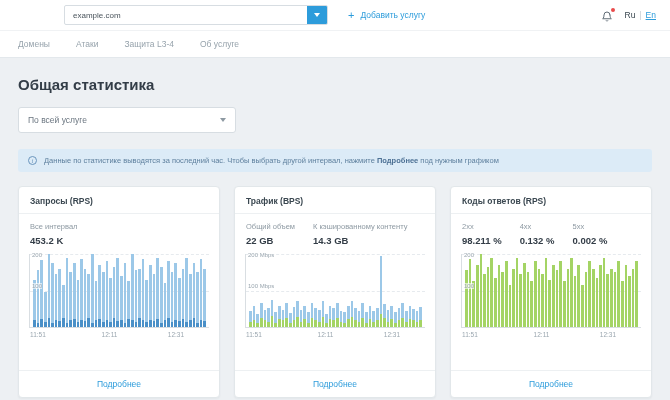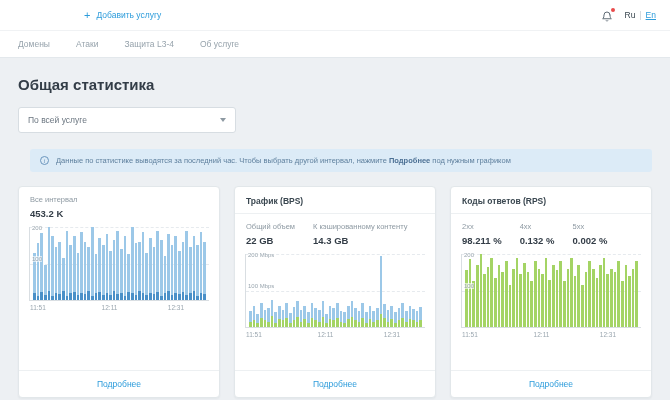"example.com" div.service-select { html: none -> <div> <span>example.com</span> <span> <span></span> </span> </div> }
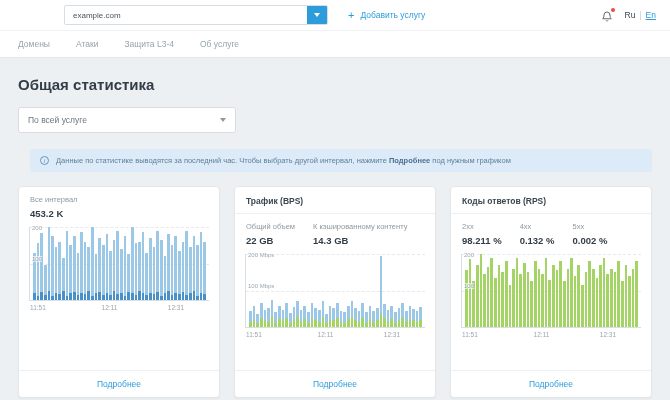"Данные по статистике выводятся за" .banner { margin-left: 12px -> none }
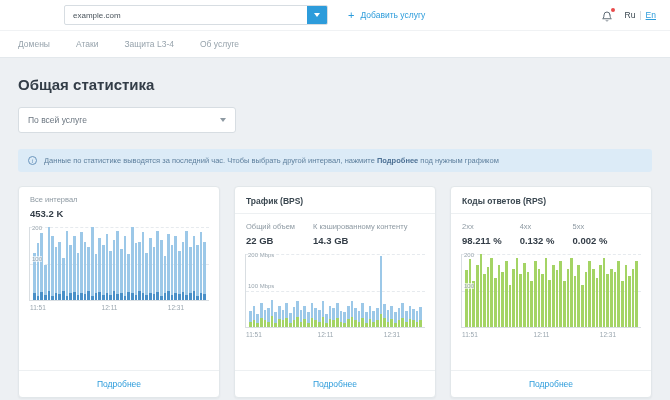"Запросы (RPS)" div.card-header { html: none -> <div>Запросы (RPS)</div> }
